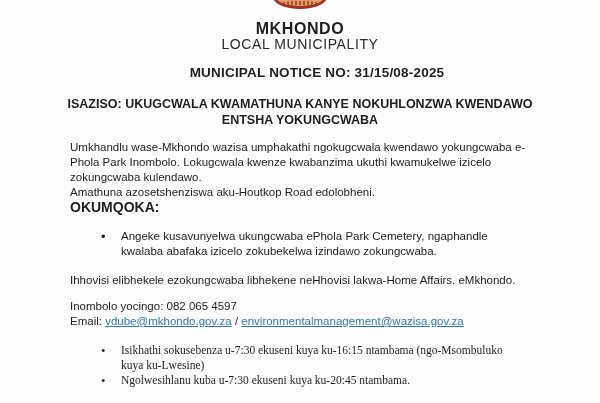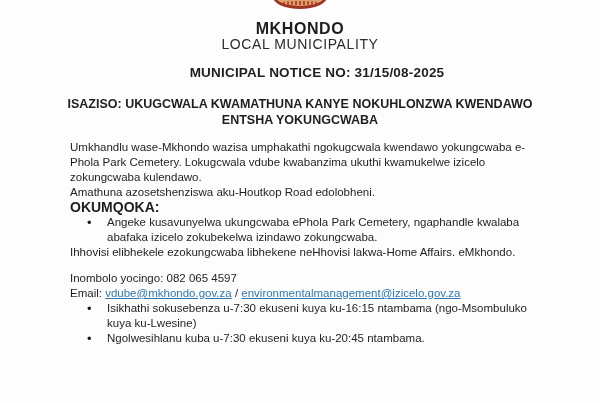"Umkhandlu wase-Mkhondo wazisa umphakathi" p.p1 { text: Cemetery. Lokugcwala vdube -> Inombolo. Lokugcwala kwenze }
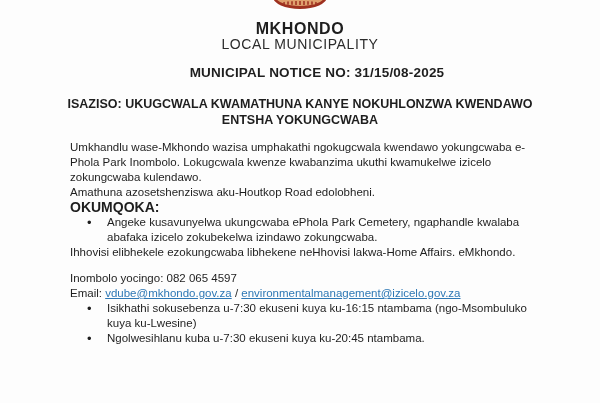"Angeke kusavunyelwa ukungcwaba ePhola" ul.bullets { margin: 0 -> 14px }
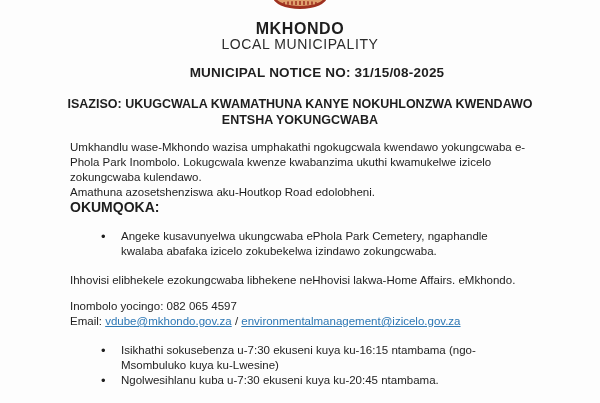"environmentalmanagement@izicelo.gov.za" a.email-link { text: environmentalmanagement@izicelo.gov.za -> environmentalmanagement@wazisa.gov.za }
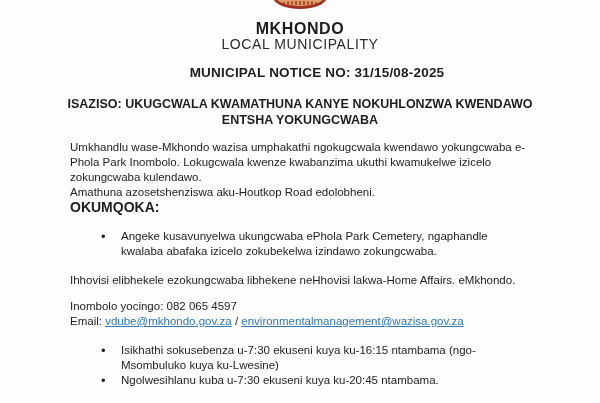"Isikhathi sokusebenza u-7:30 ekuseni" .hours-list { font-family: none -> Liberation Serif, serif }
